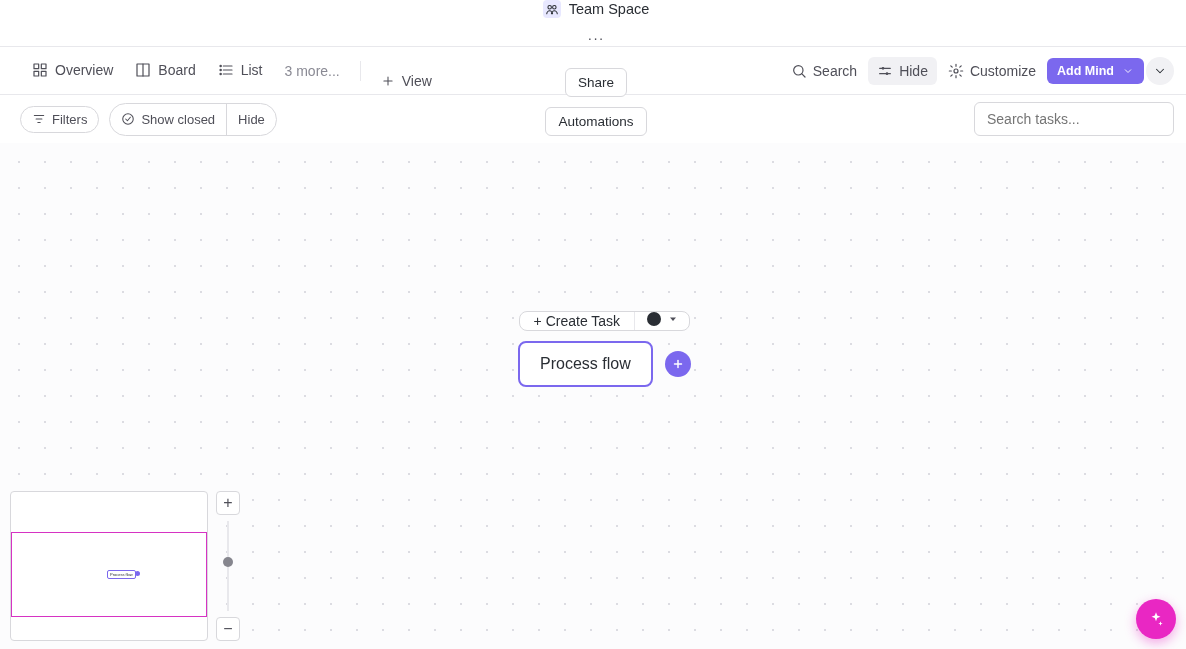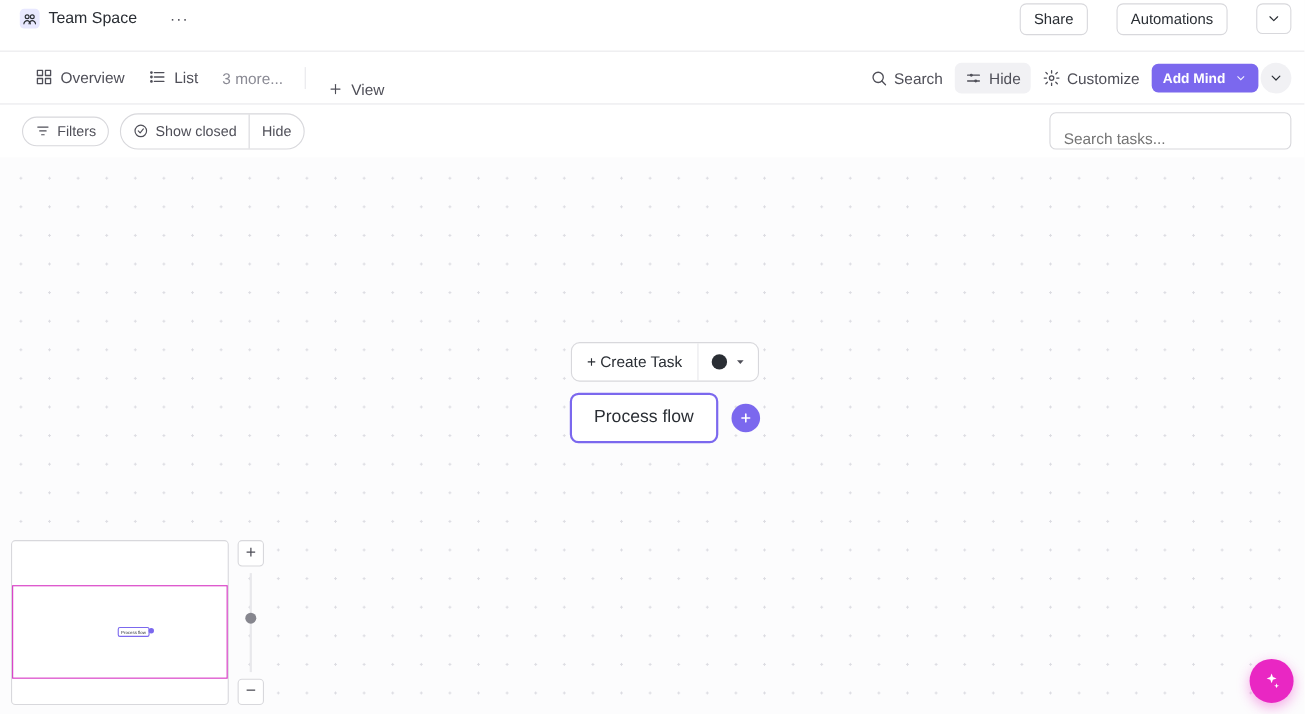"Team Space" .header { flex-direction: none -> column; gap: 26px -> 10px }
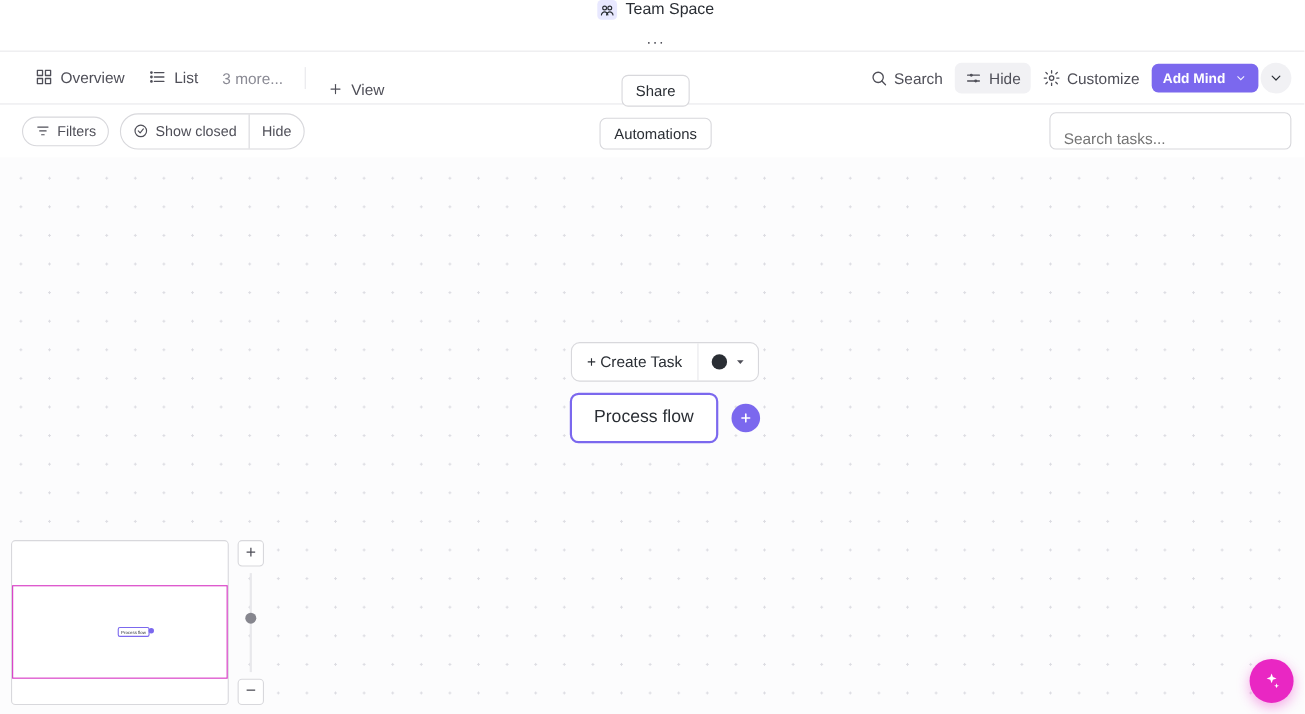"Board" div.tab { html: none -> <div> <svg> <rect></rect> <line></line> </svg> <span>Board</span> </div> }
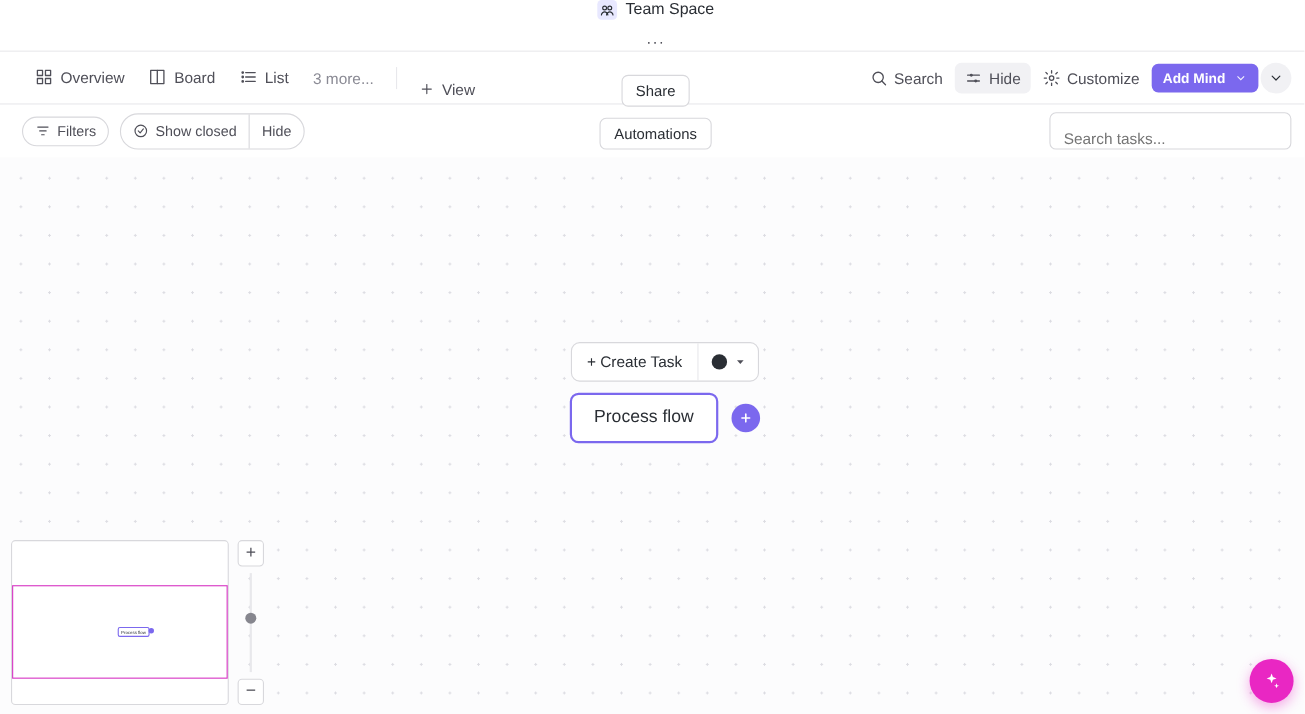"Search tasks..." .search-box { align-items: flex-end -> center; width: 220px -> 200px }
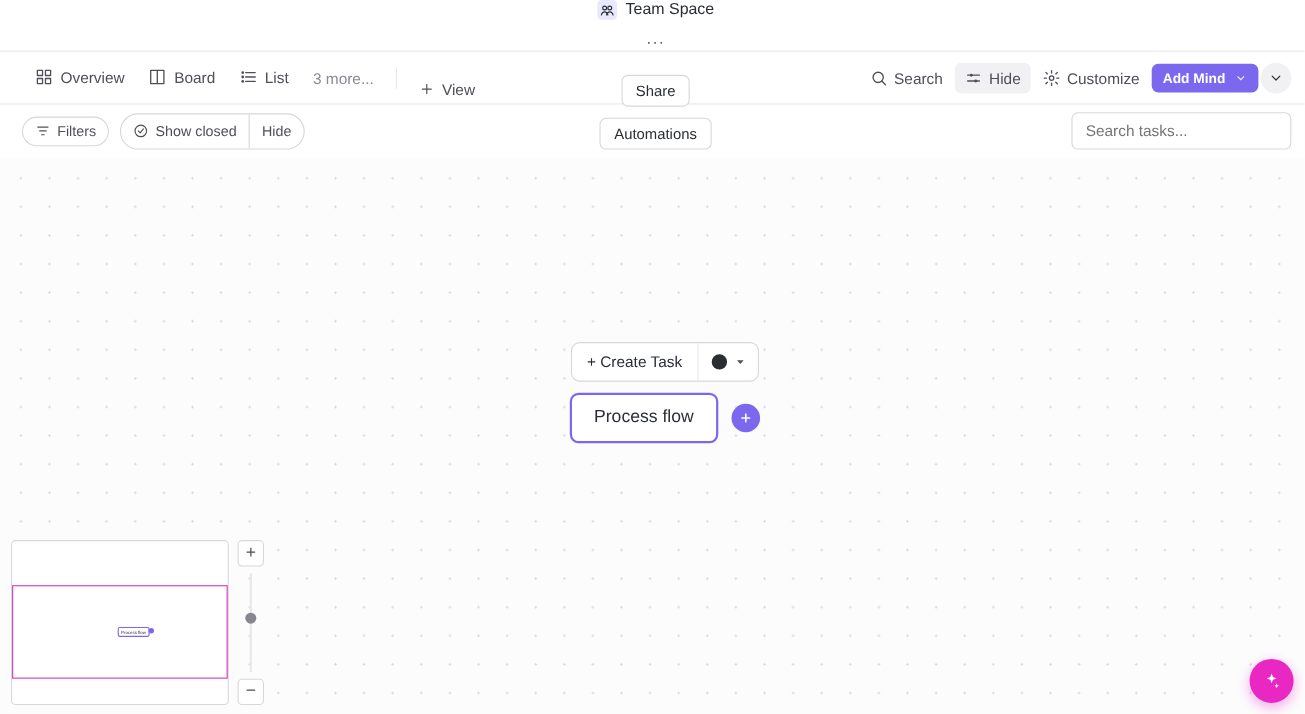"+ Create Task" .create-pill { align-items: center -> flex-start; height: 36px -> 20px }
